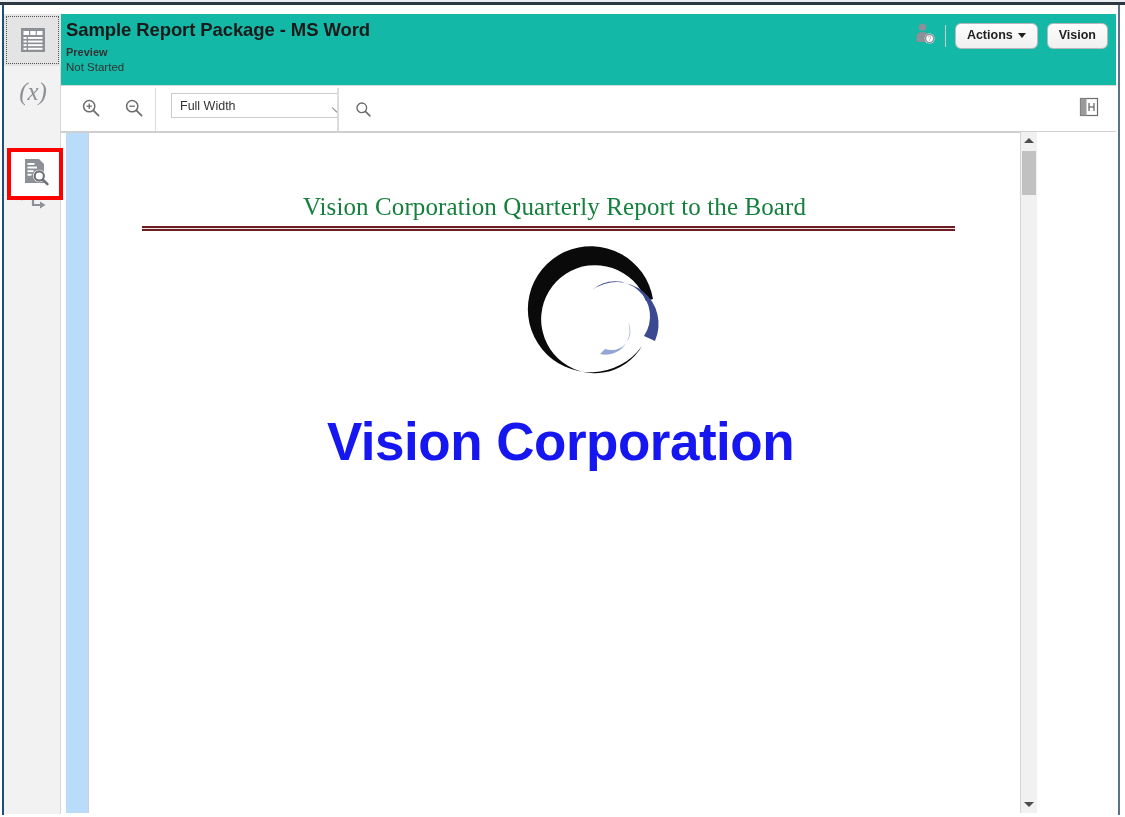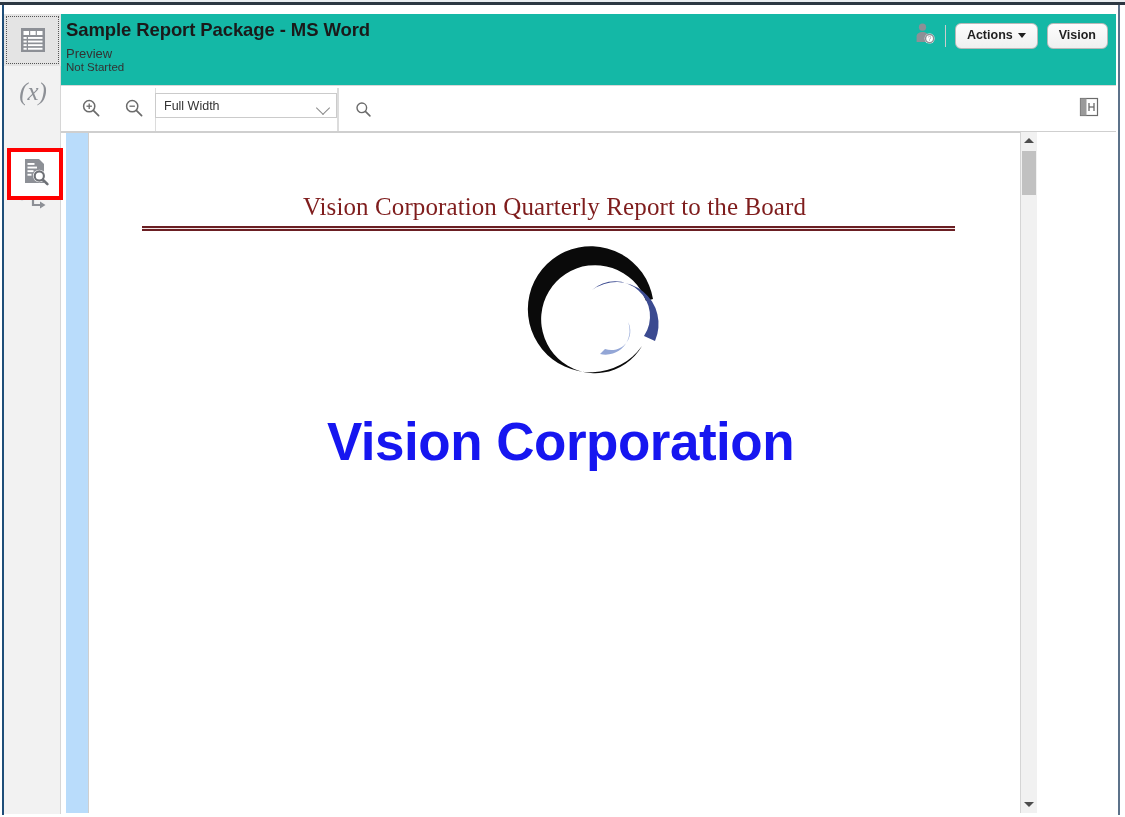"Preview" #header-sub1 { font-size: 13px -> 11px; font-weight: normal -> bold }
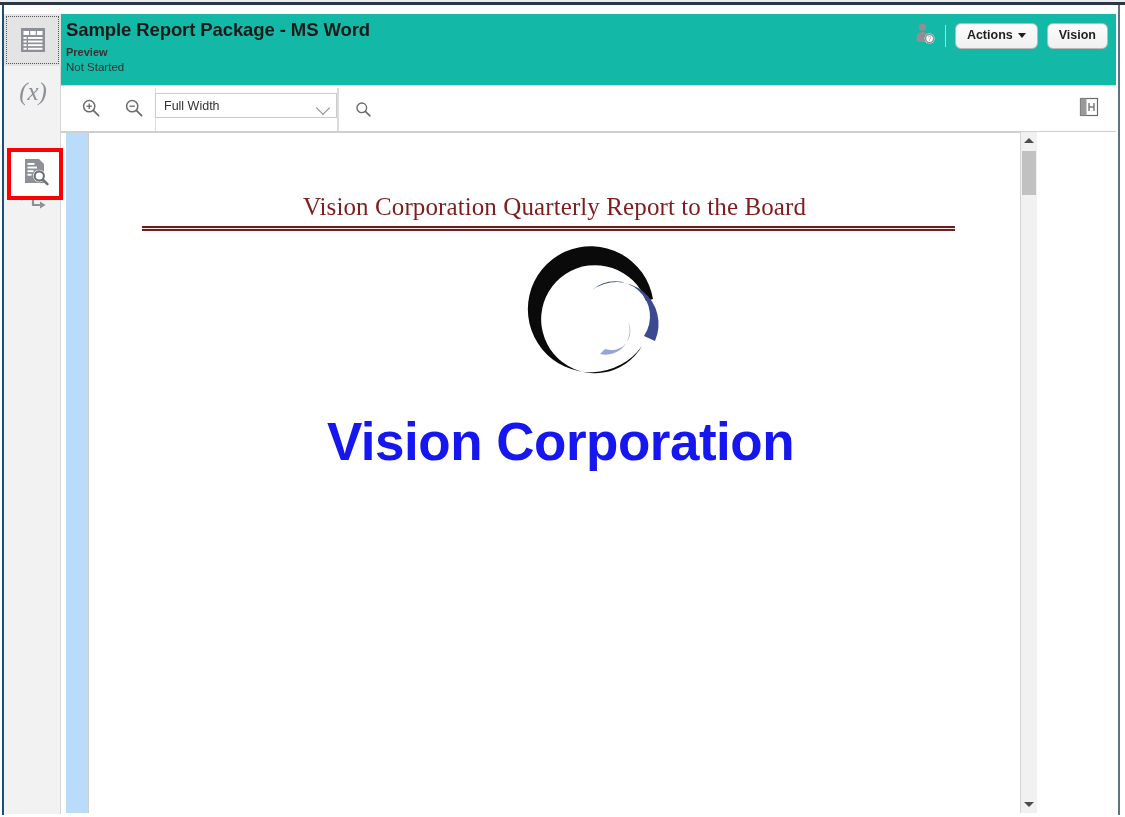"Full Width" #zoom-select-wrap { left: 94px -> 110px }
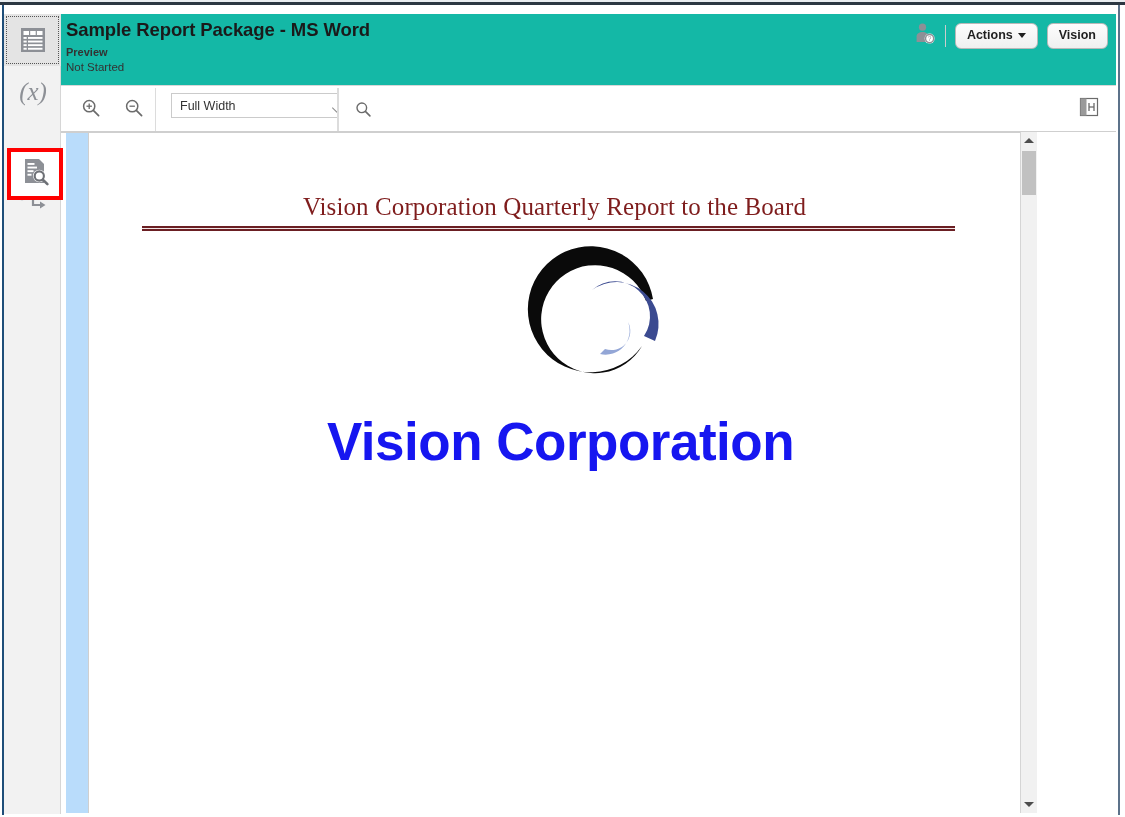"Vision Corporation Quarterly Report to" #doc-report-title { color: #7f1d1d -> #15803d }
